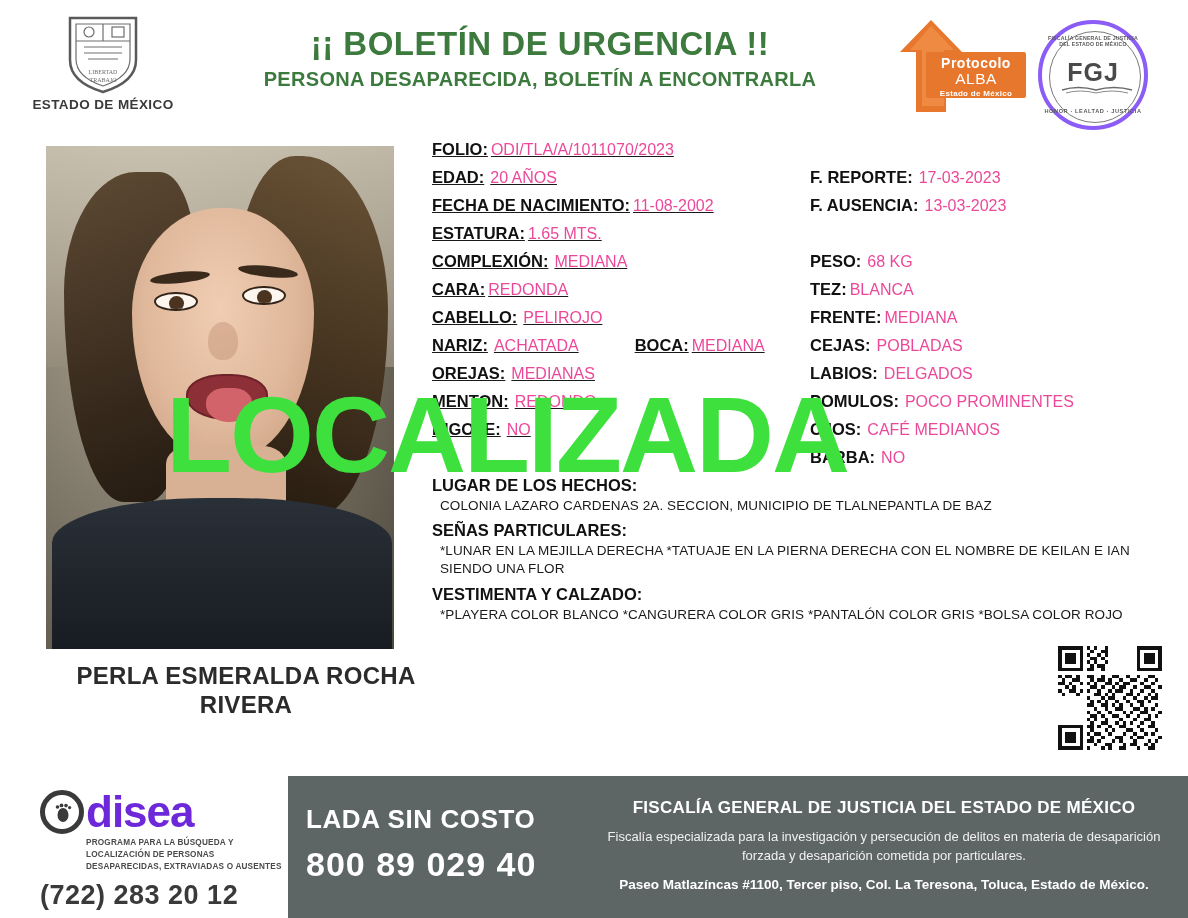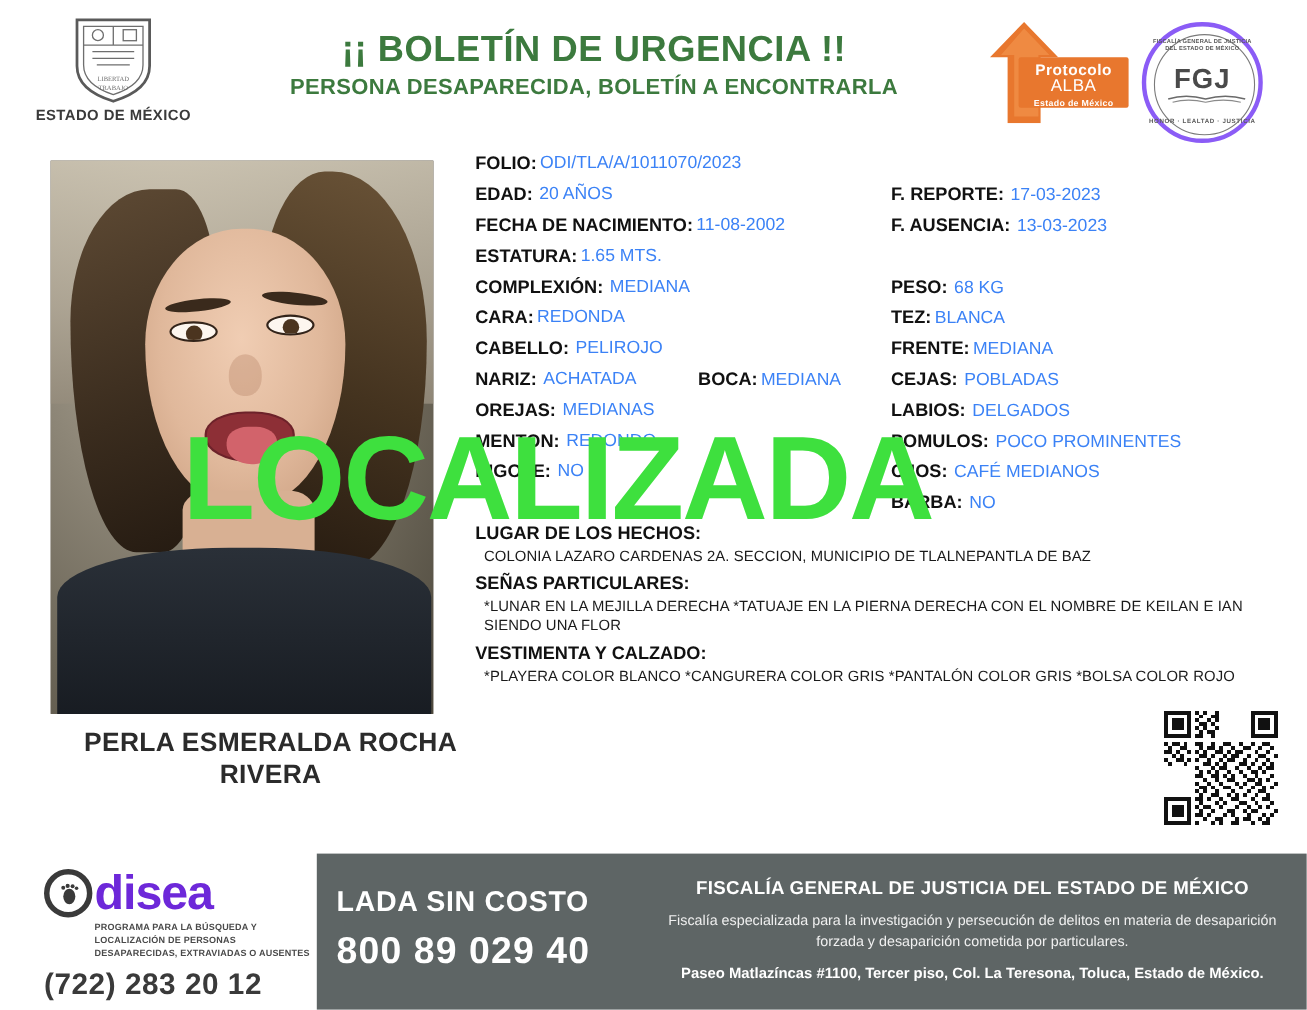"FOLIO:" .col-l { align-items: flex-start -> center; text-decoration: none -> underline }
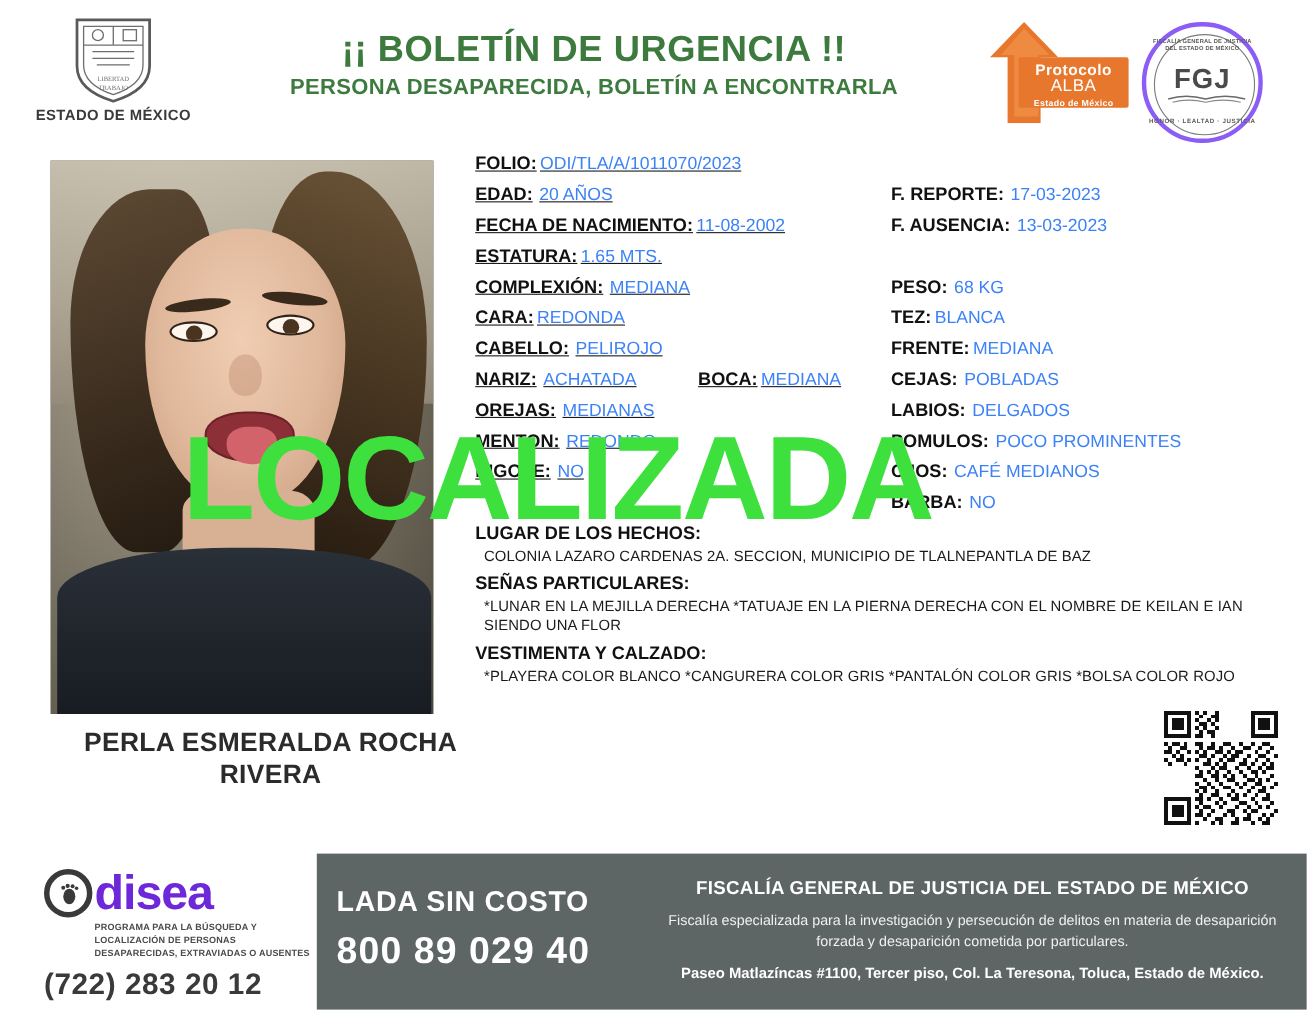"ODI/TLA/A/1011070/2023" .val { color: #3b82f6 -> #ec4899 }
